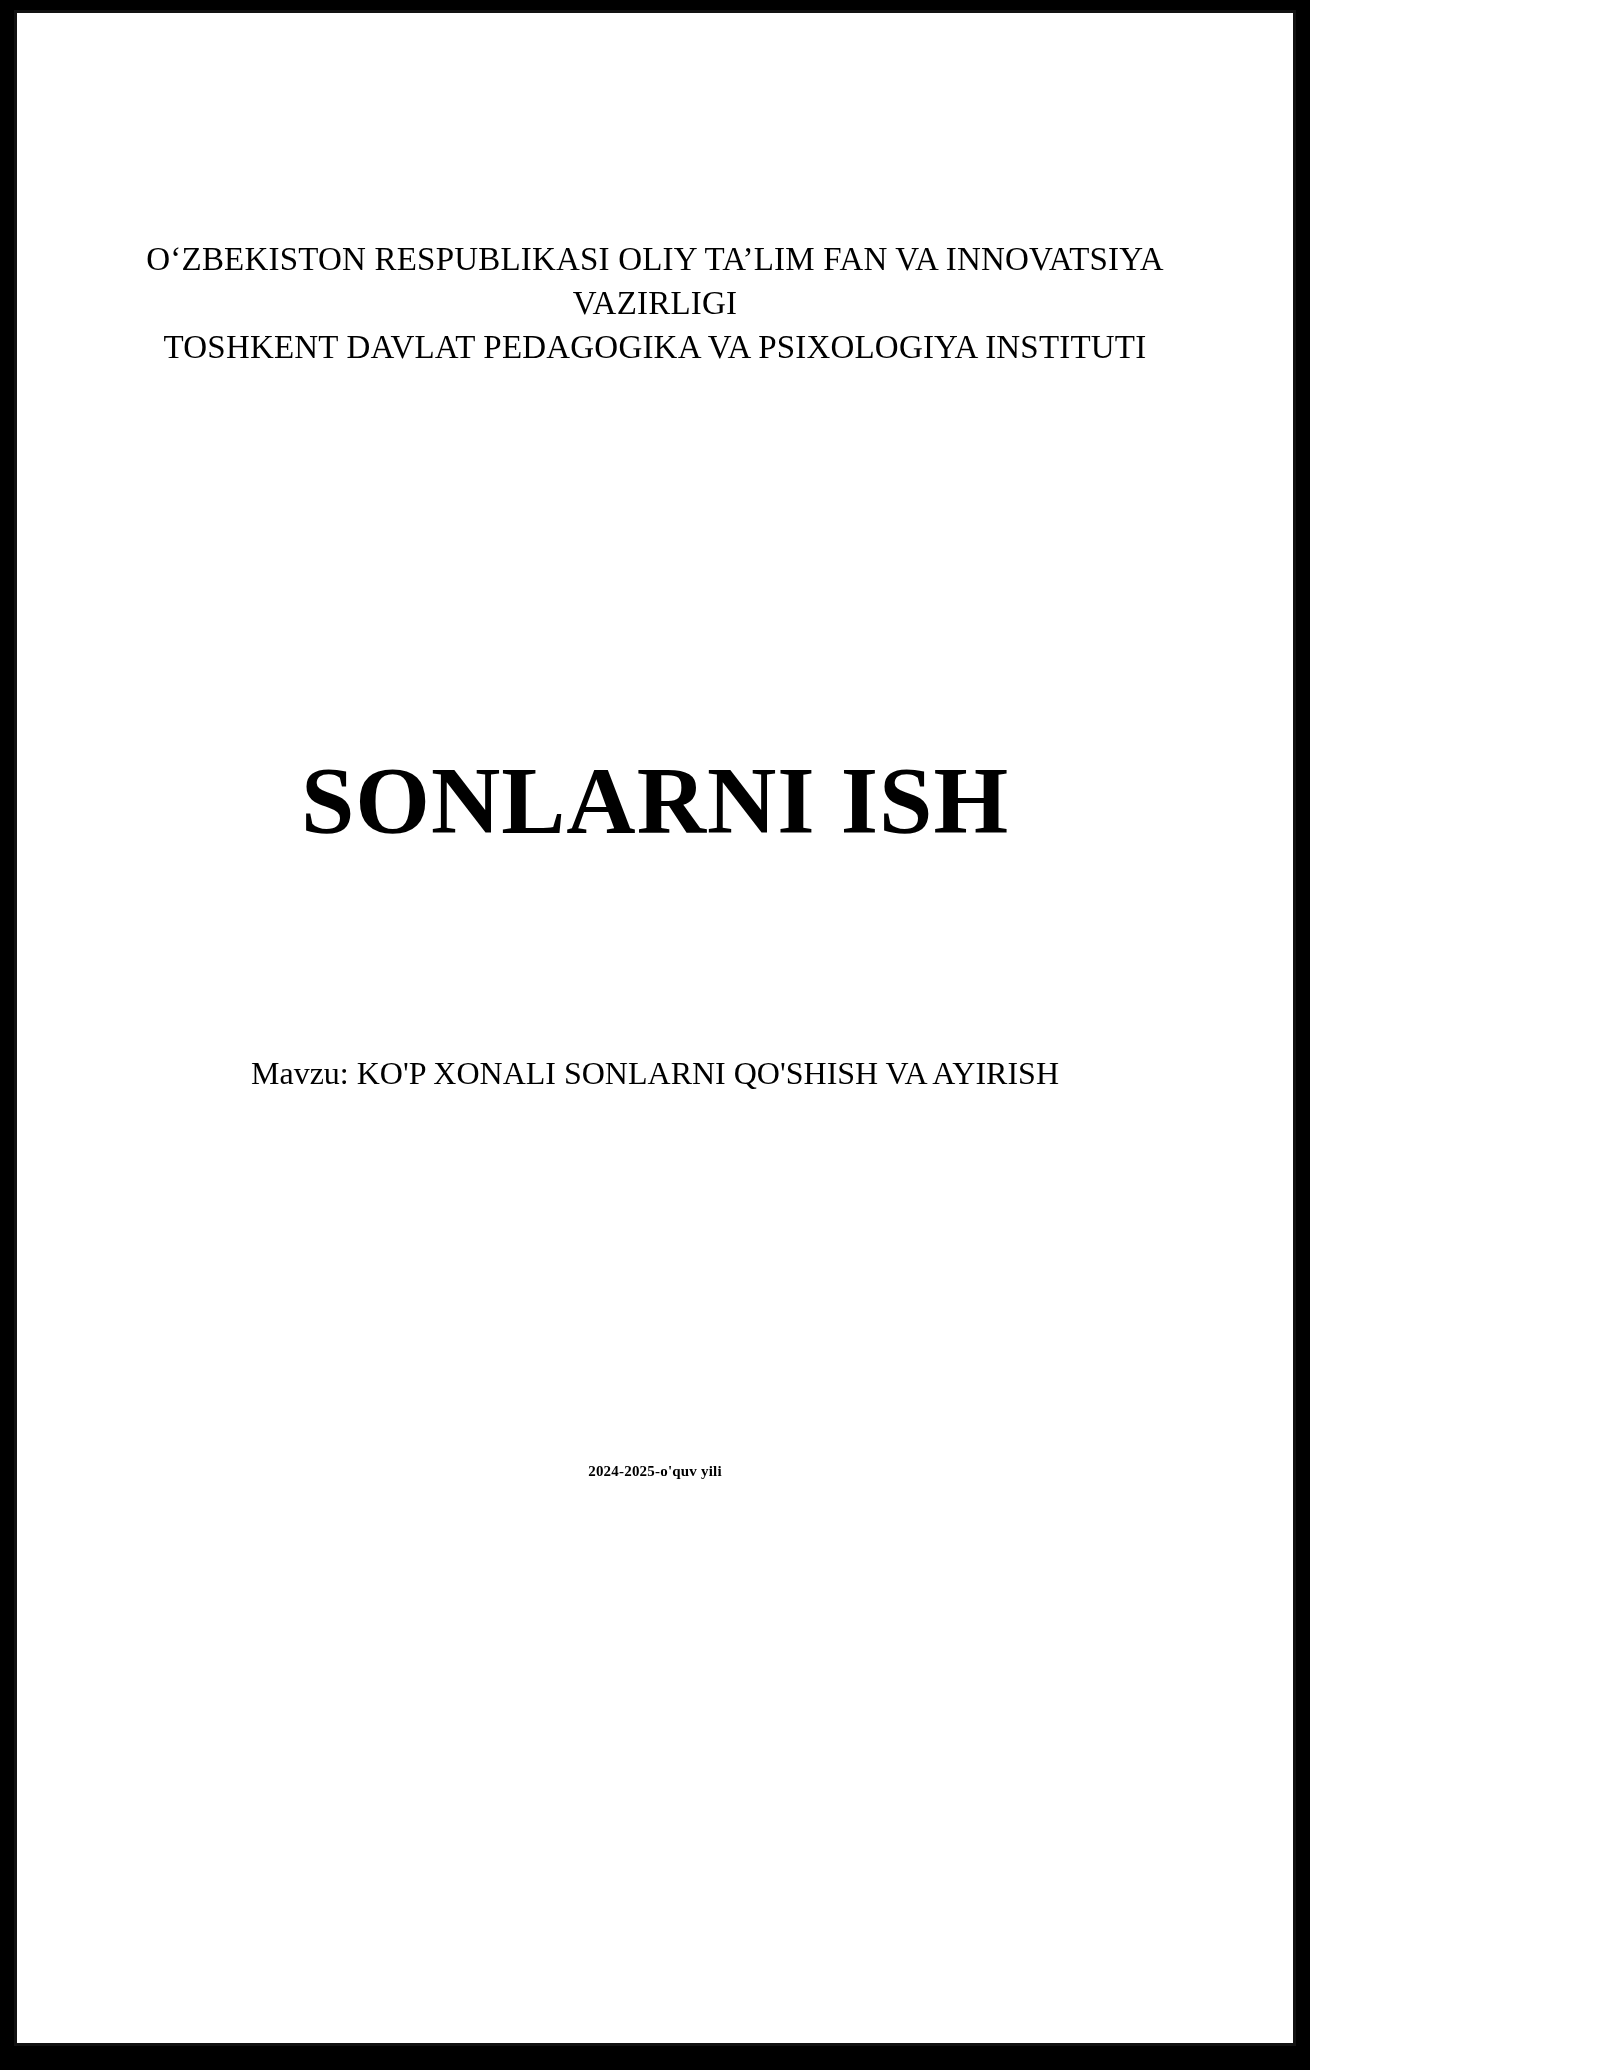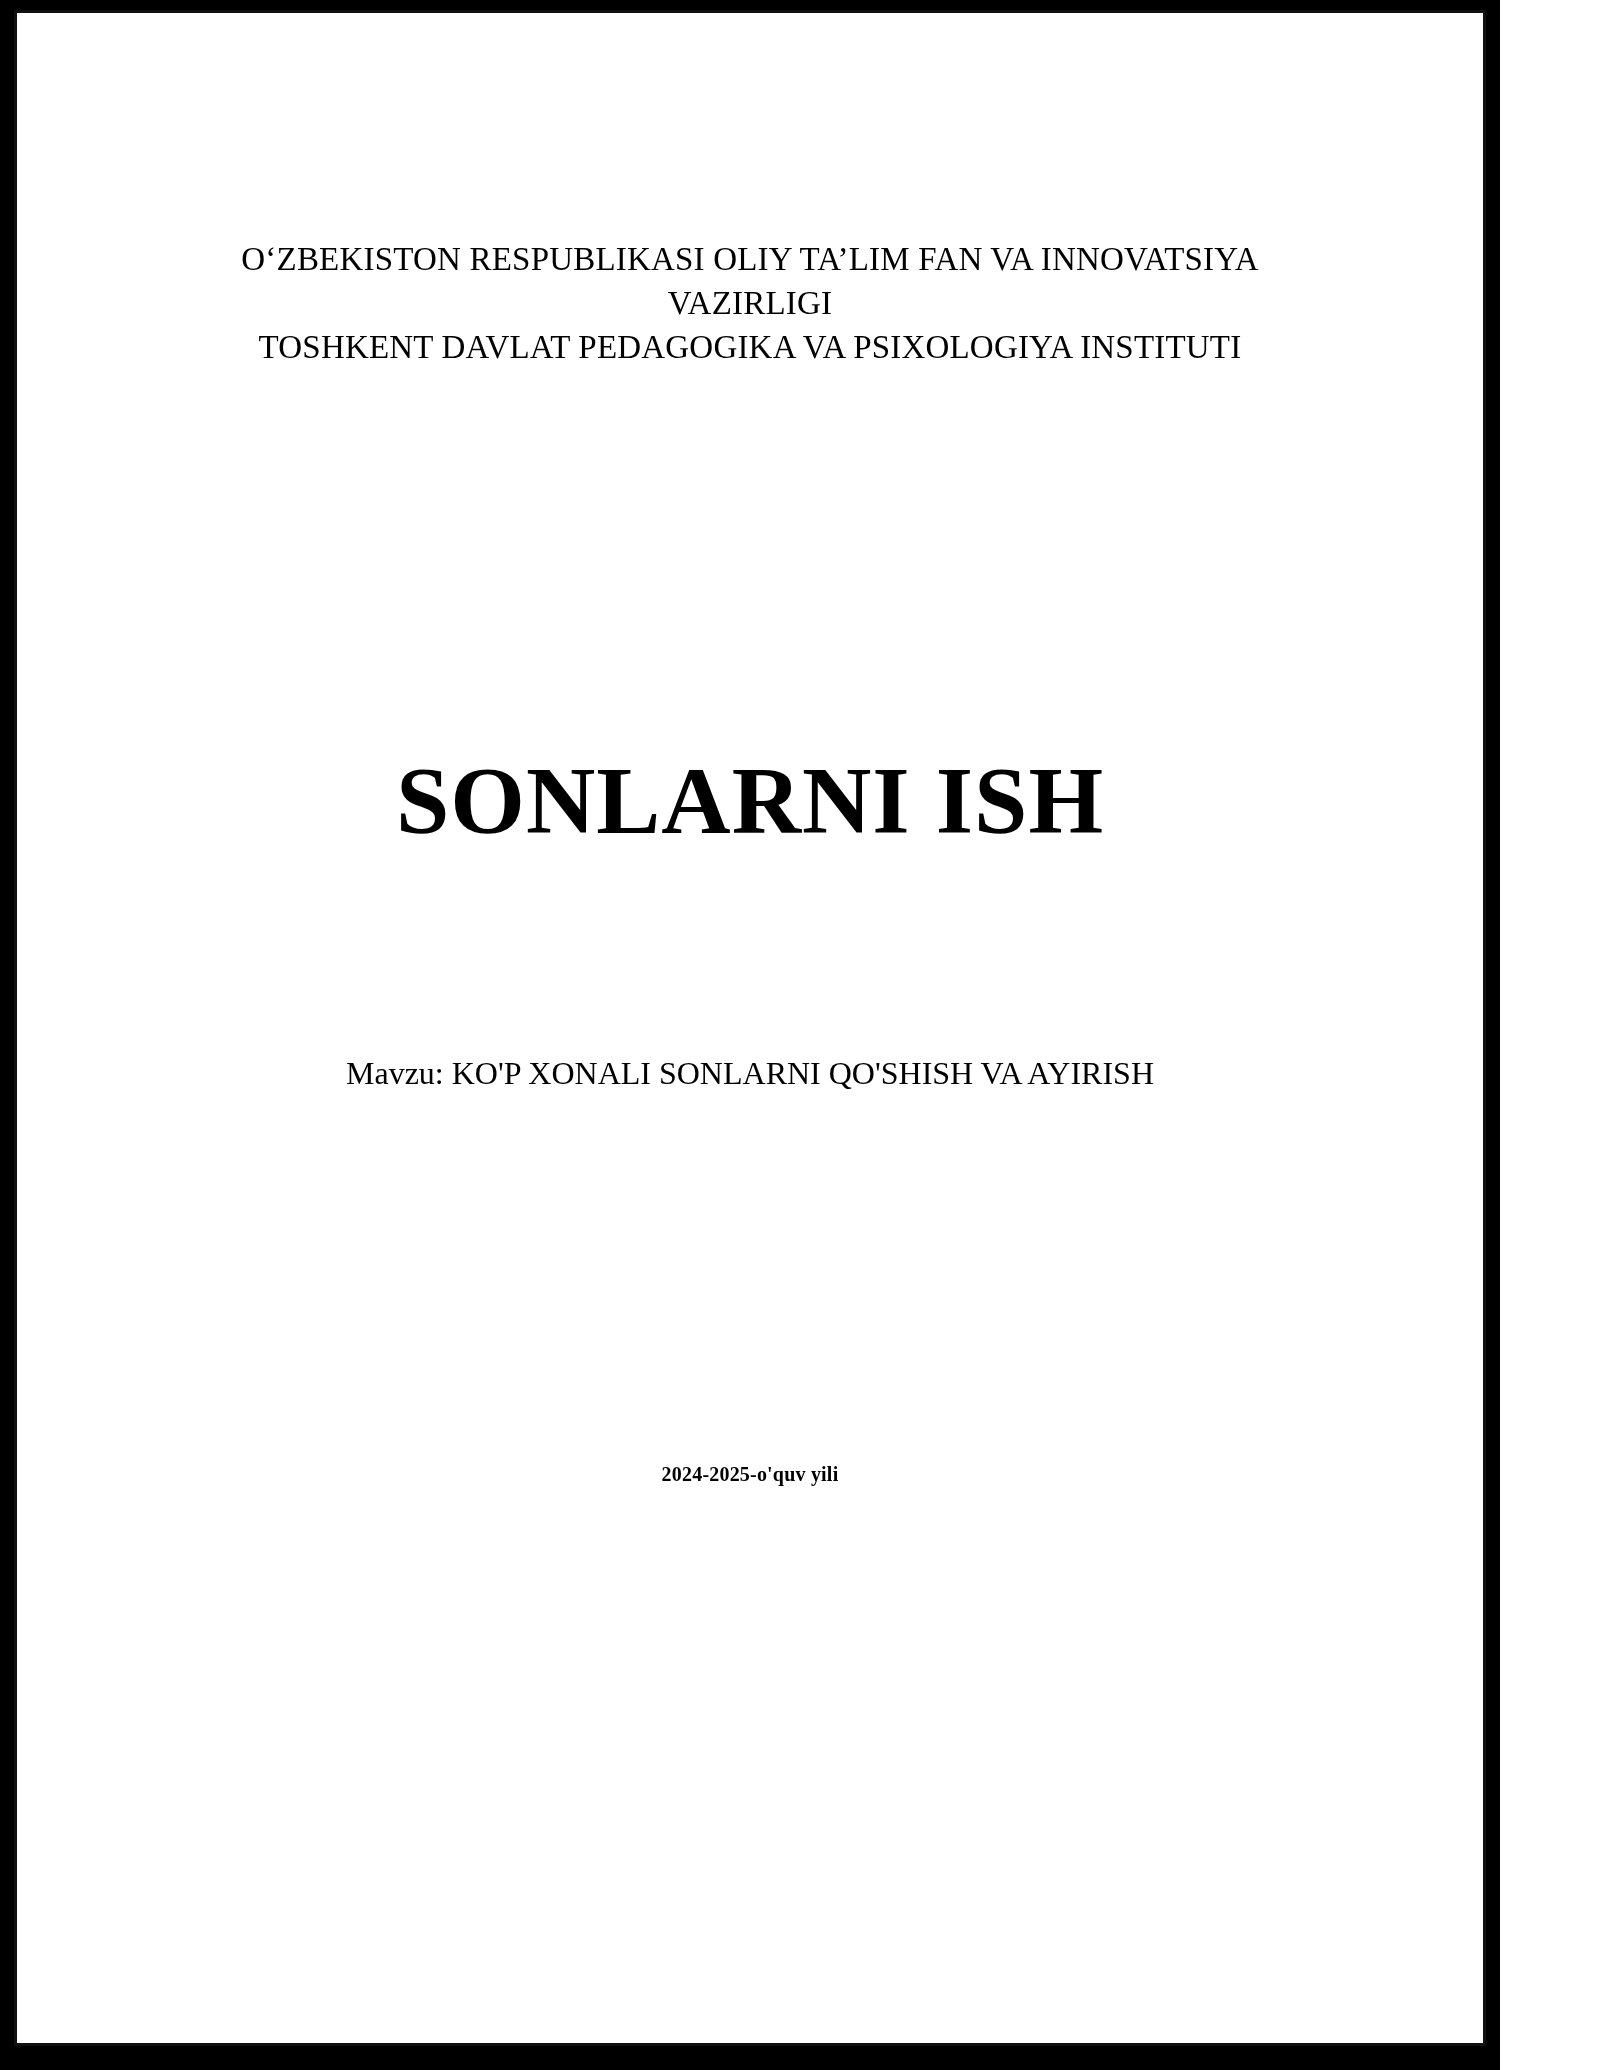"O‘ZBEKISTON RESPUBLIKASI OLIY TA’LIM FAN" .page-frame { width: 1500px -> 1310px }
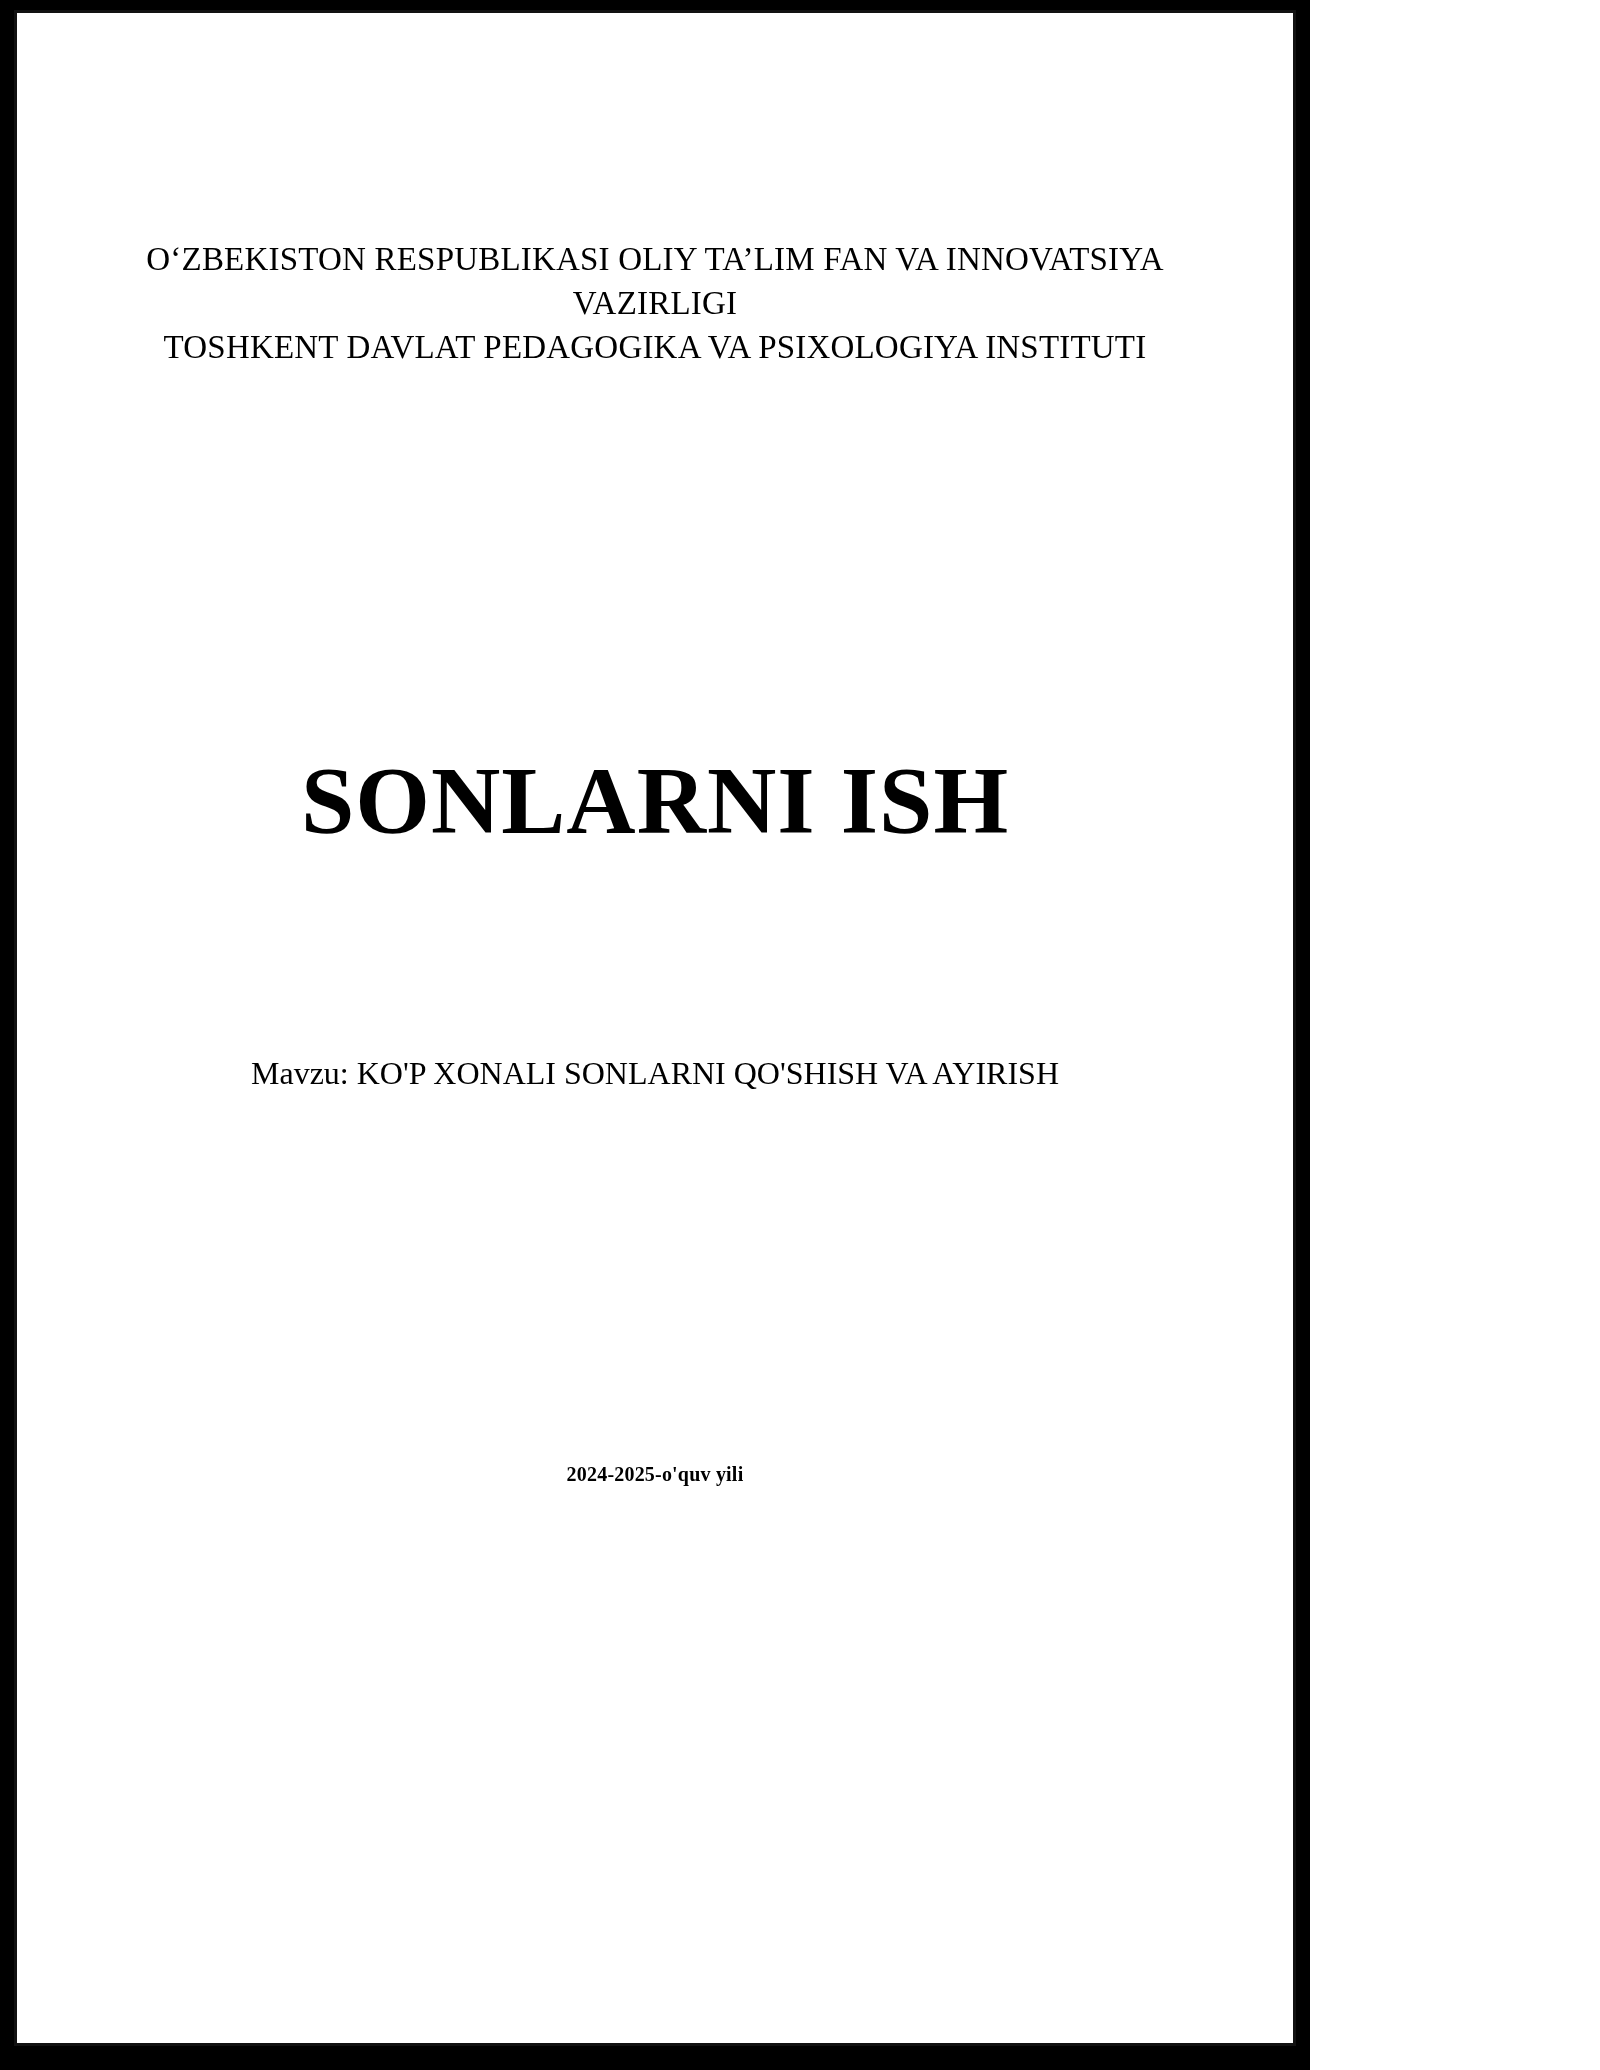"2024-2025-o'quv yili" .doc-footer { font-size: 20px -> 15px }
